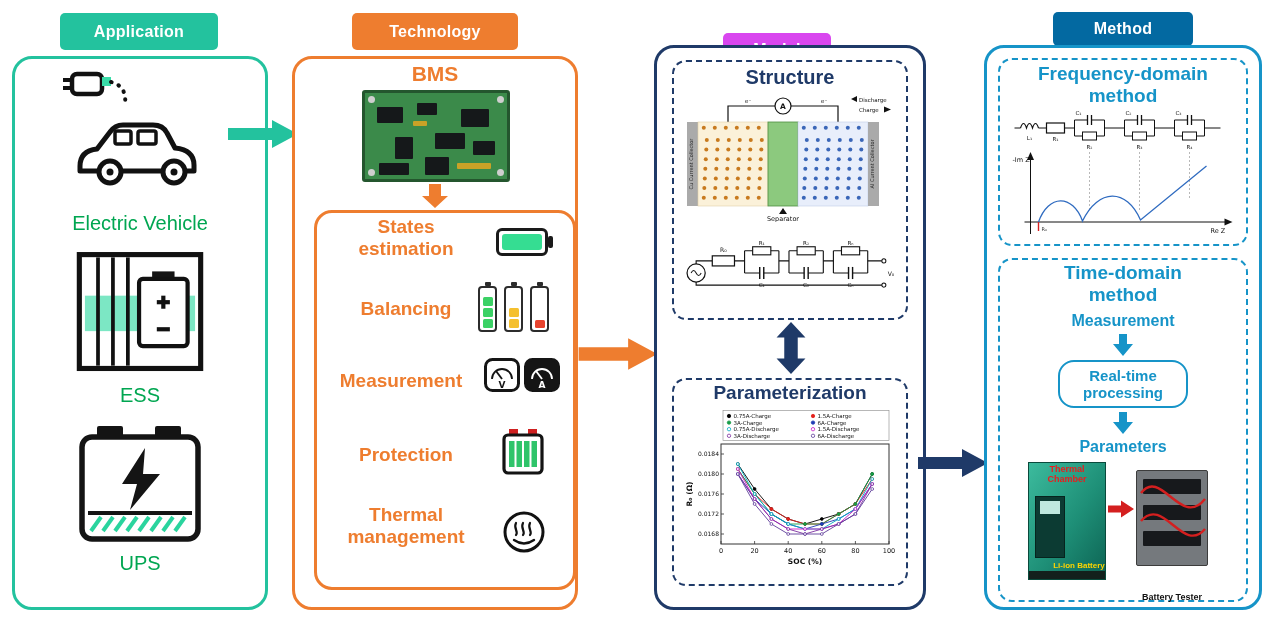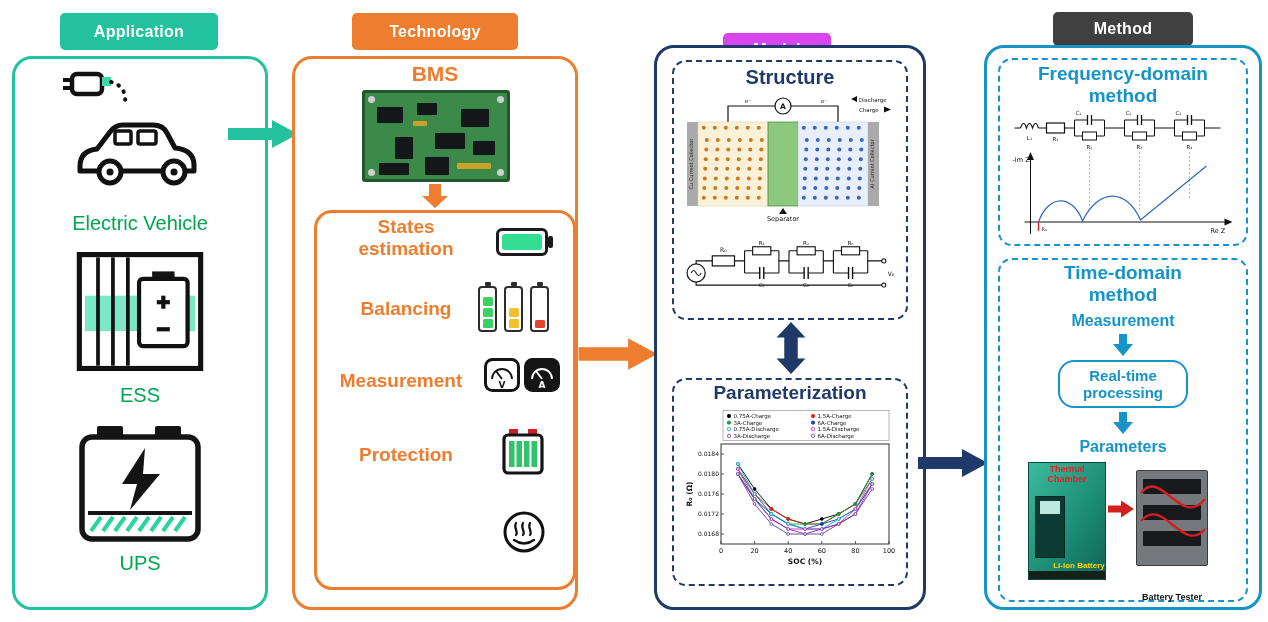"Method" div.hdr { background: #404040 -> #0369a1 }
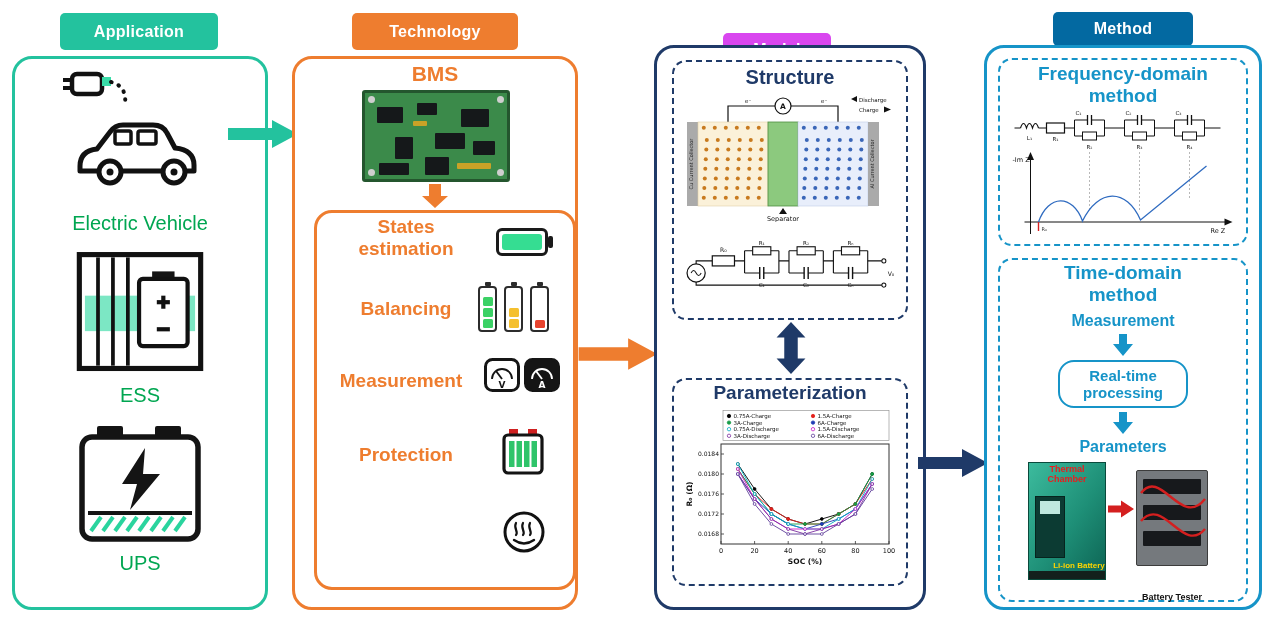"Thermal management" div.techlbl { html: none -> <div>Thermal management</div> }
